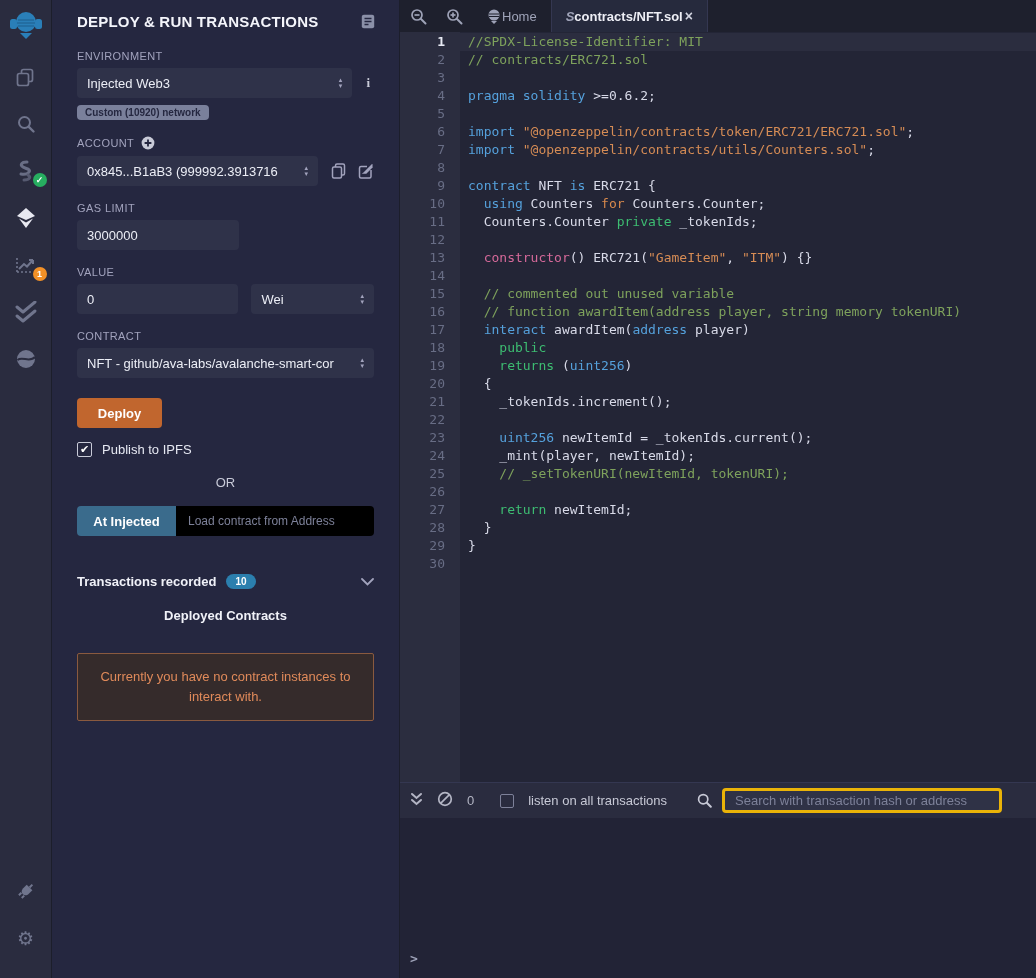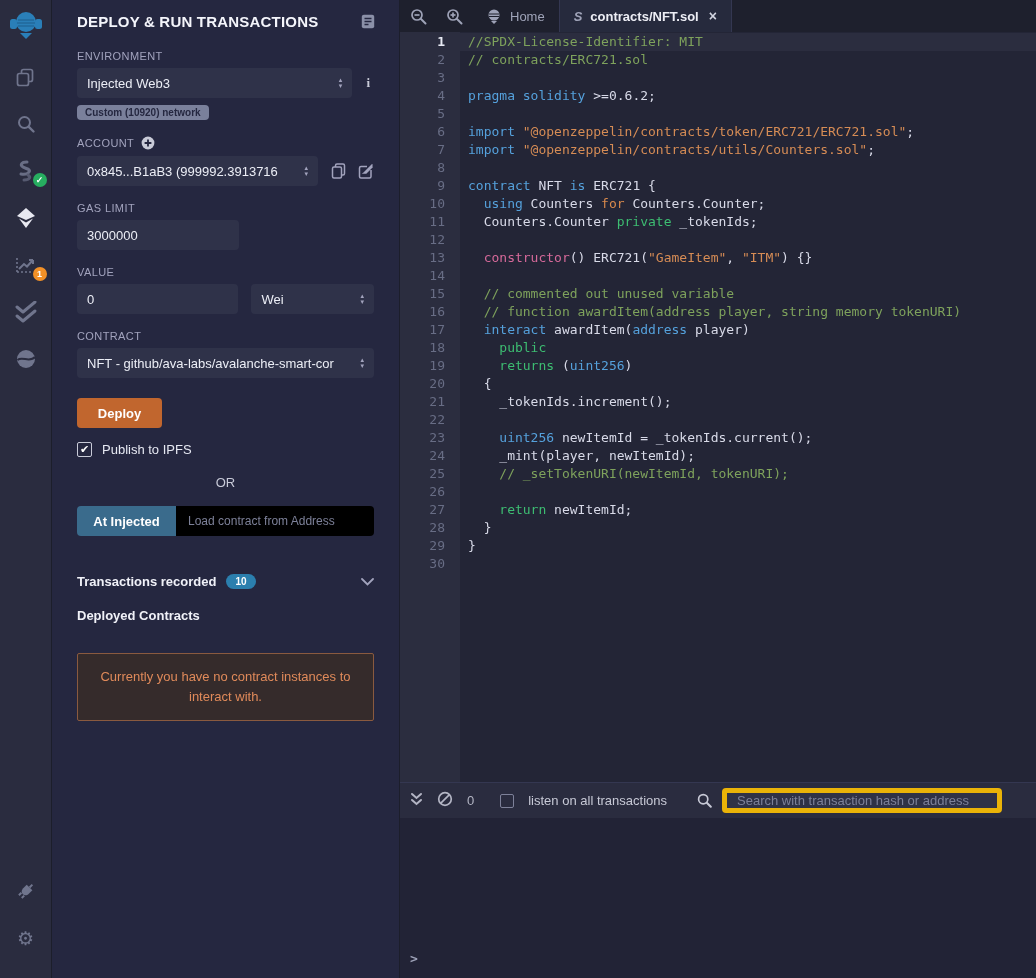"Home" .tab { gap: 8px -> none }
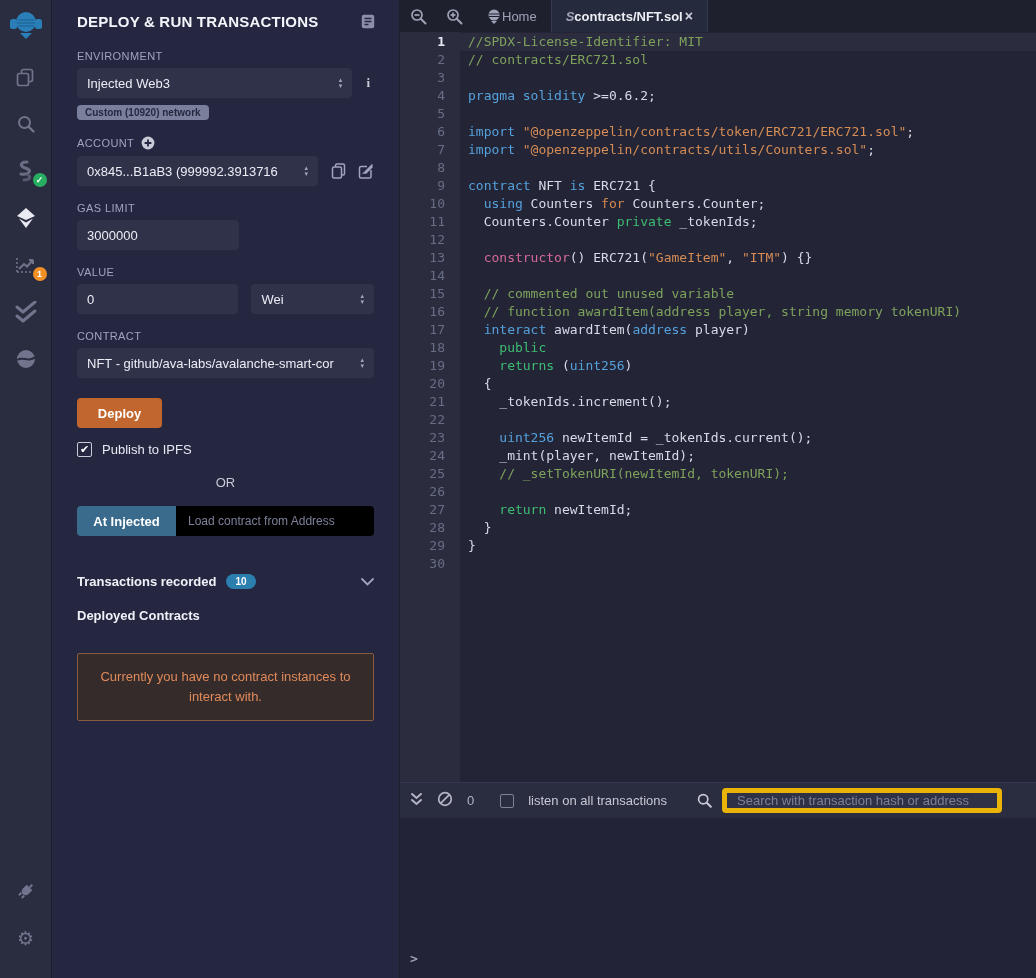"Deployed Contracts" .deployed { text-align: none -> center }
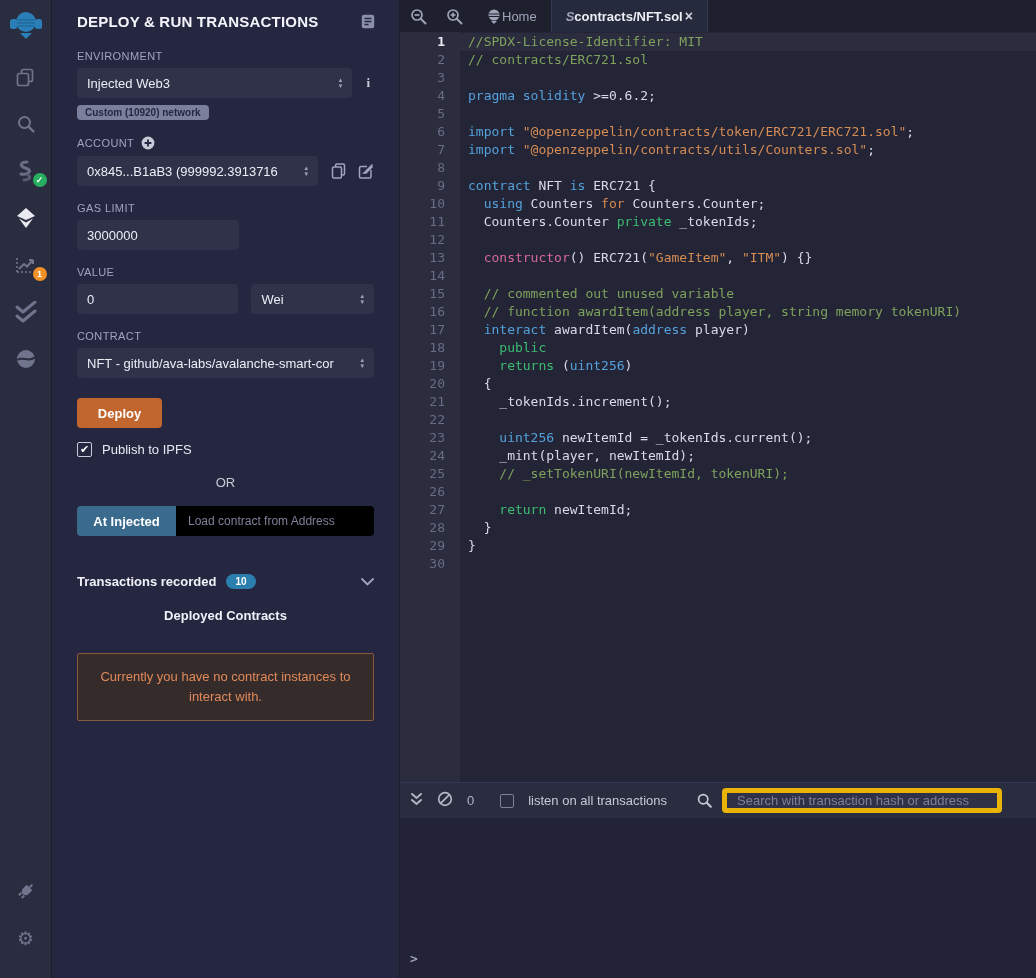"Search with transaction hash or" .term-input { border: 5px solid #eab308 -> 3px solid #eab308 }
